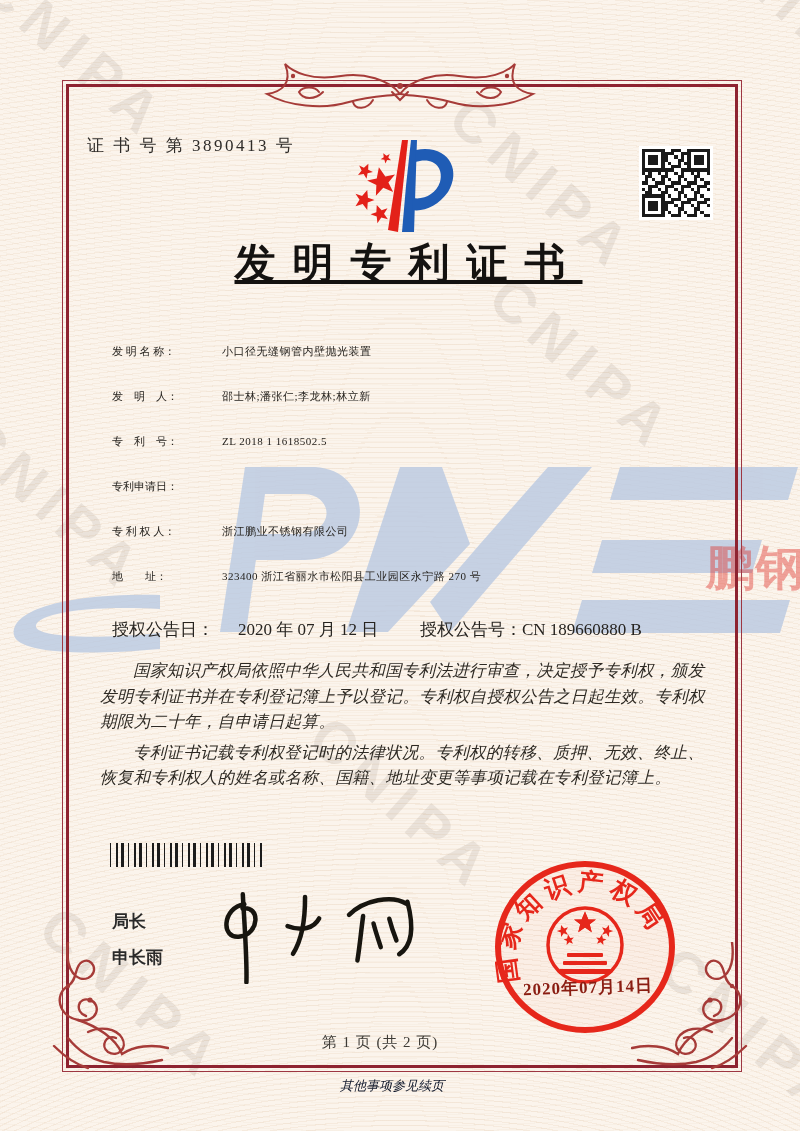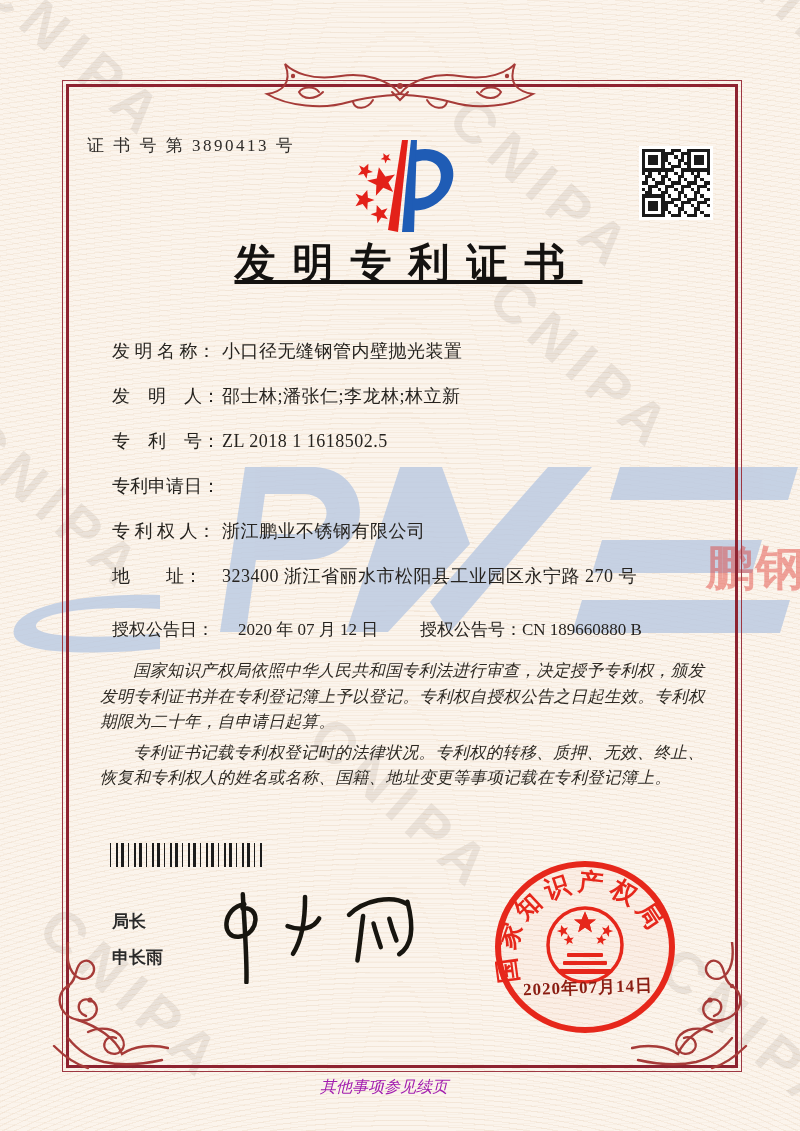"发 明 名 称：" .frow { font-size: 18px -> 11px }
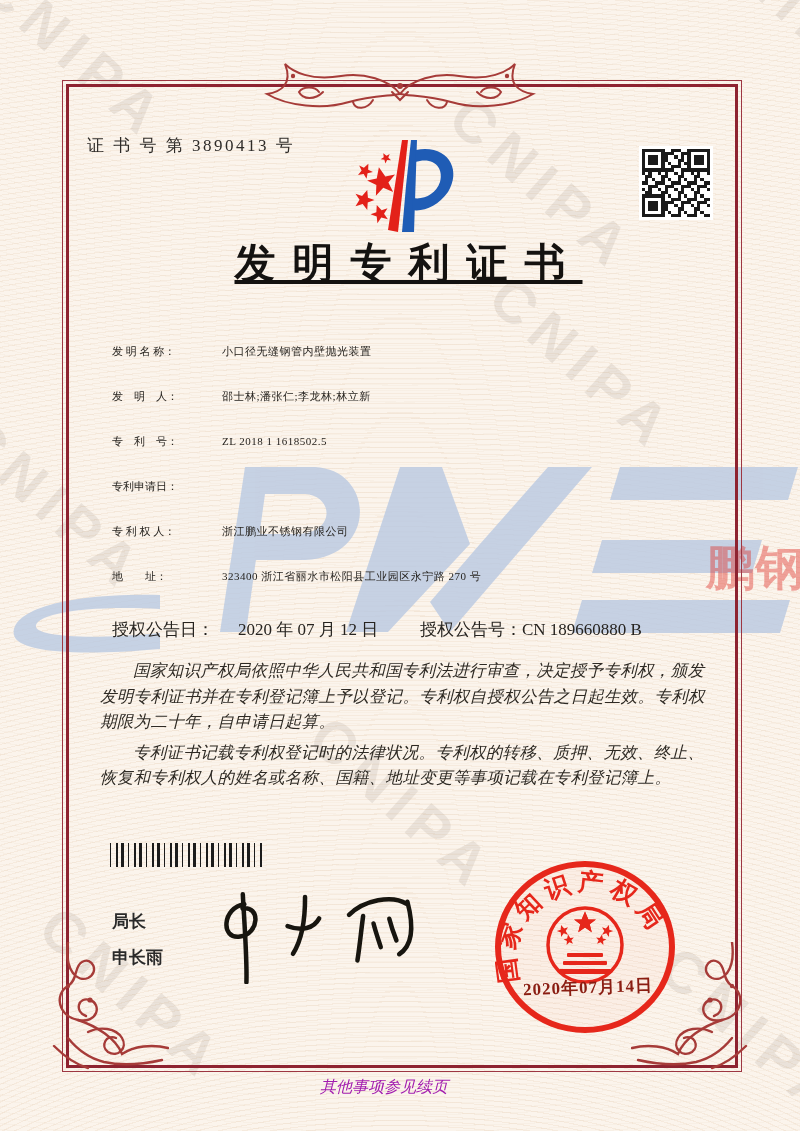"第 1 页 (共 2" div.abs { html: none -> <div>第 1 页 (共 2 页)</div> }
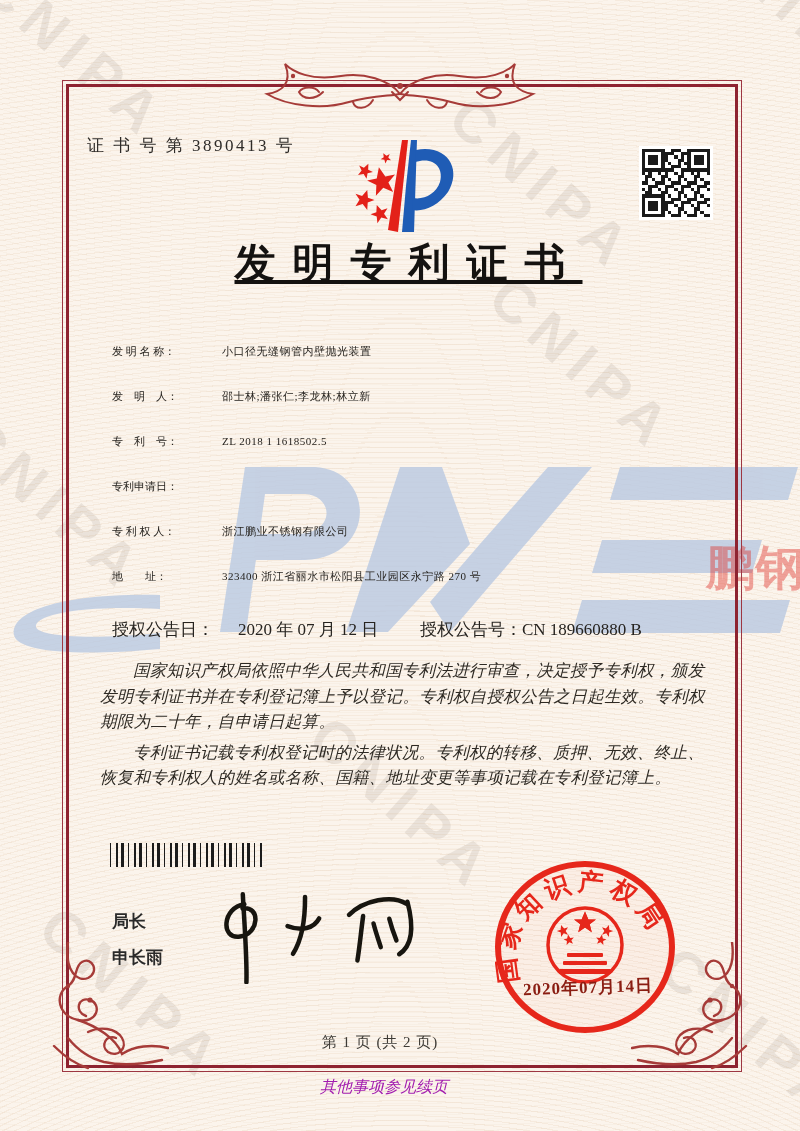"其他事项参见续页" .footer-note { color: #a21caf -> #0f172a; font-size: 16px -> 13px; left: 4px -> 12px }
